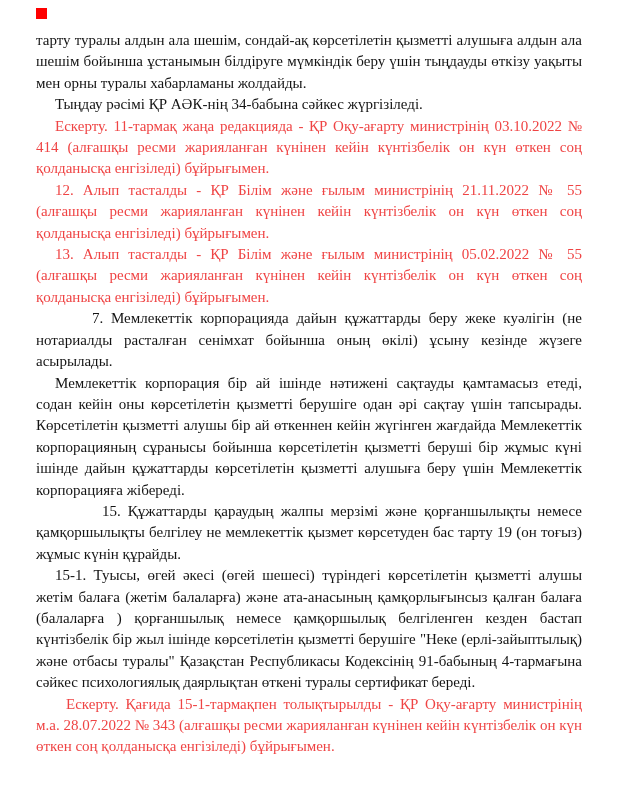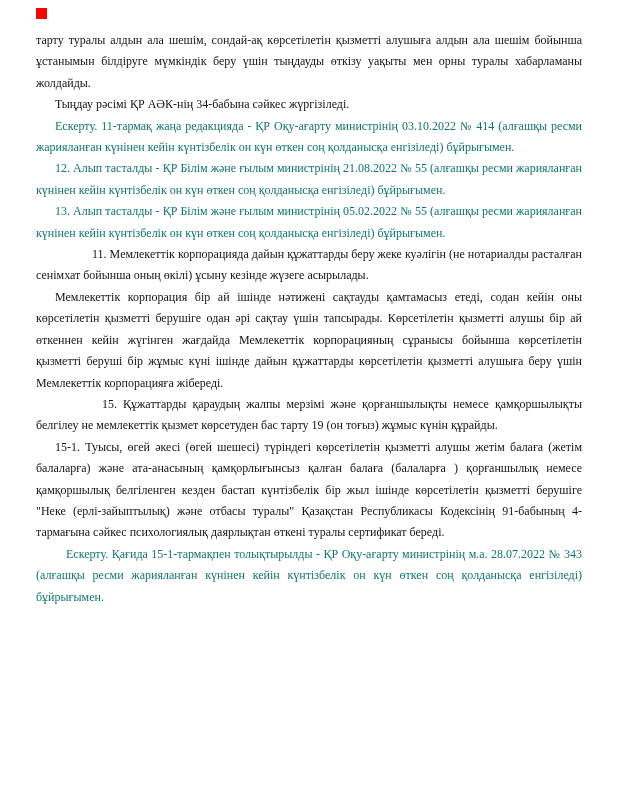"тарту туралы алдын ала шешім," .page { font-size: 12px -> 15px }
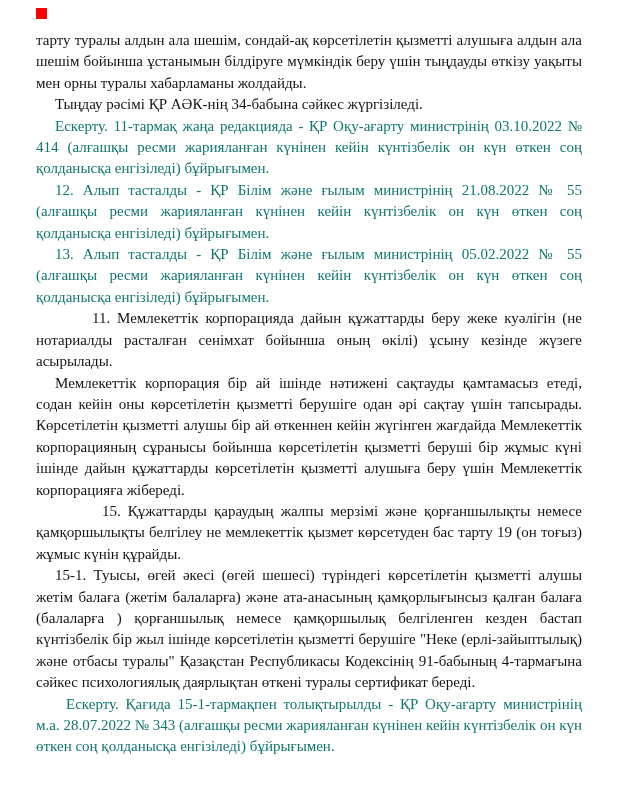"Ескерту. 11-тармақ жаңа редакцияда -" p.note { color: #0f766e -> #ef4444 }
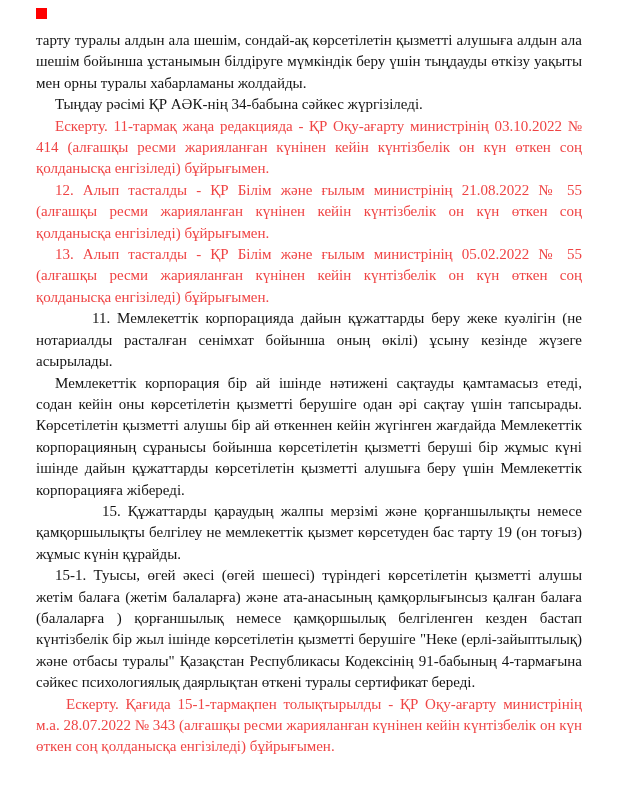"12. Алып тасталды - ҚР" p.para { text: 21.08.2022 -> 21.11.2022 }
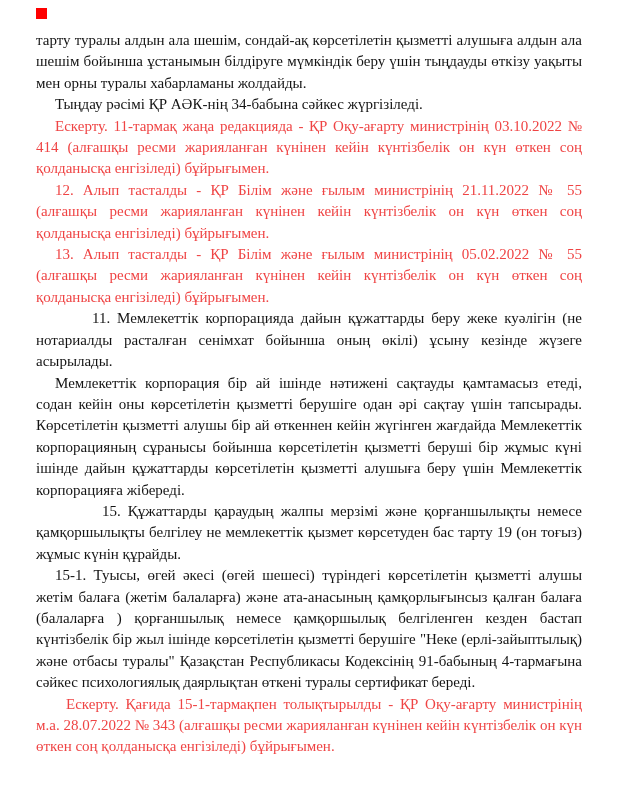"11. Мемлекеттік корпорацияда дайын" p.para { text: 11 -> 7 }
